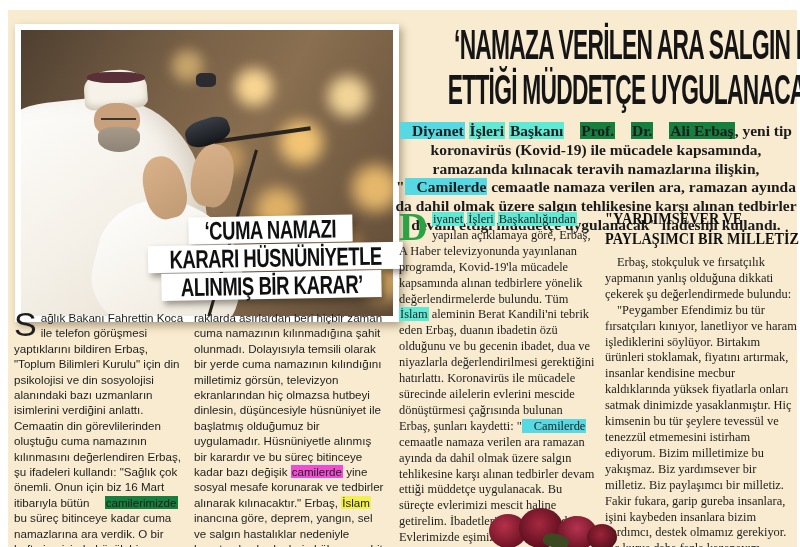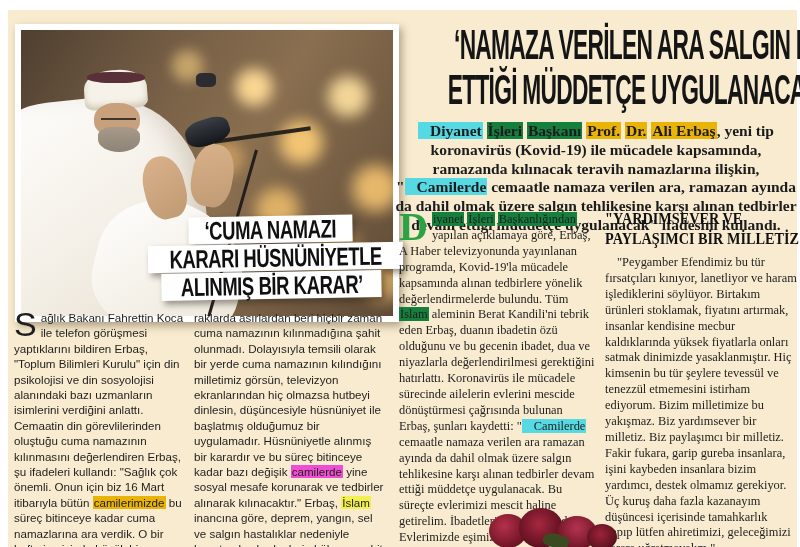"İşleri" .hl-green { background: #15803d -> #5eead4 }
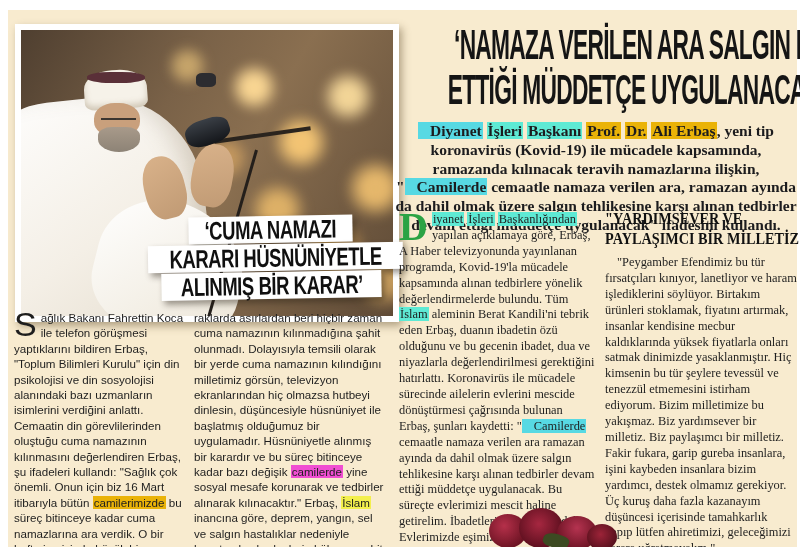"Prof." .hl-orange { background: #eab308 -> #15803d; margin-left: none -> 12px }
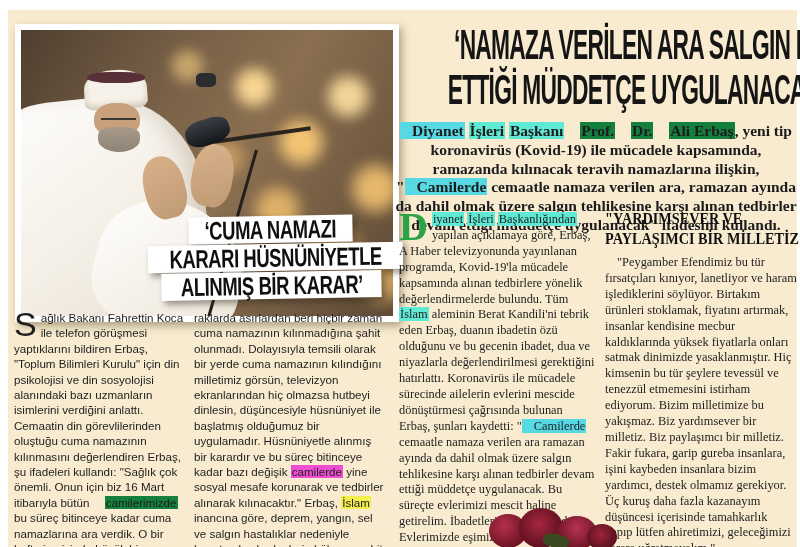"Erbaş, stokçuluk ve fırsatçılık yapmanın" p.para { html: none -> <p>Erbaş, stokçuluk ve fırsatçılık yapmanın yanlış olduğuna dikkati çekerek şu değerlendirmede bulundu:</p> }
